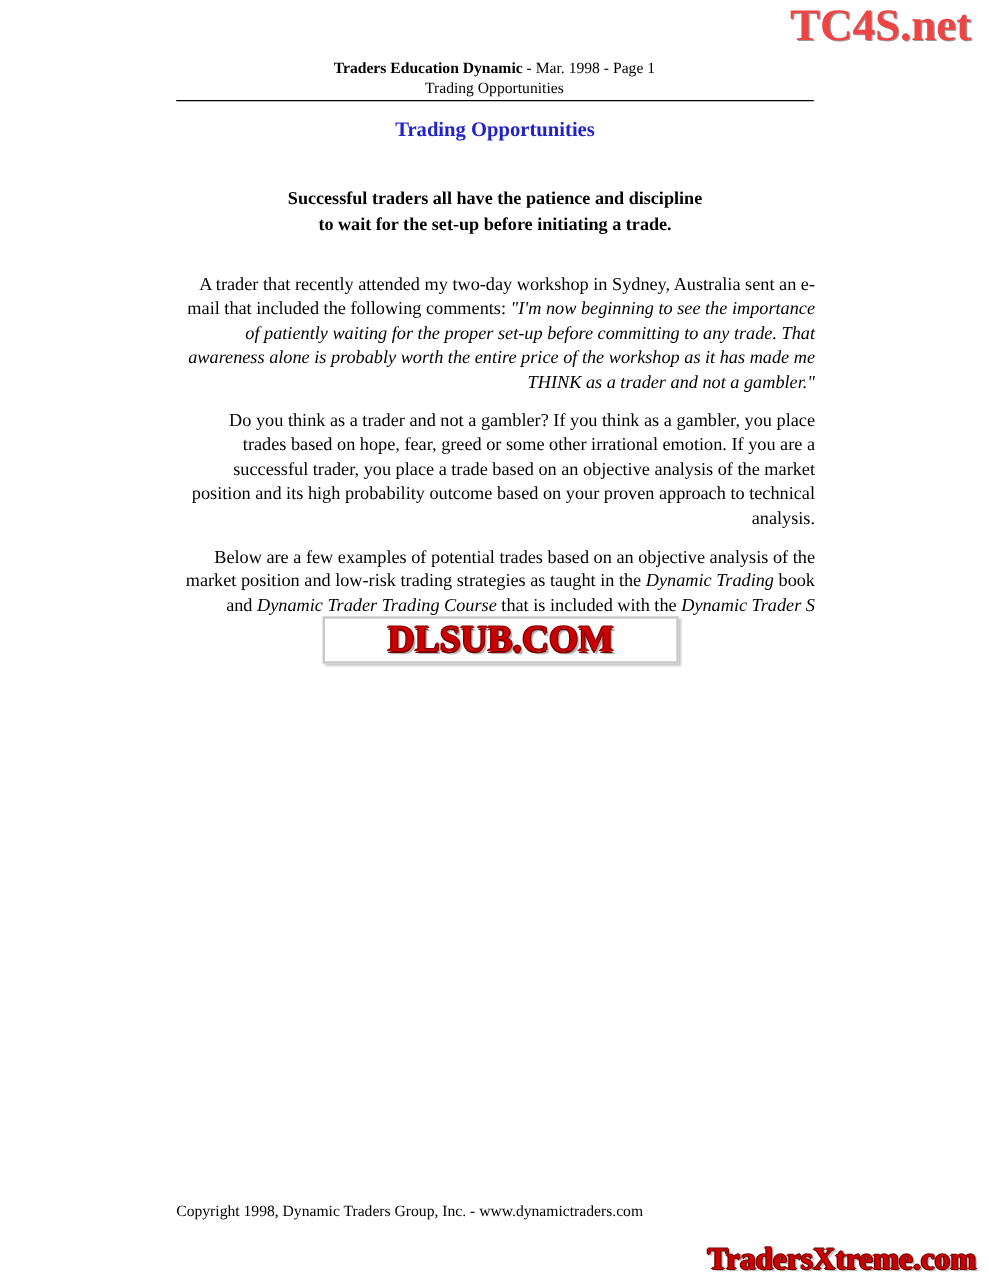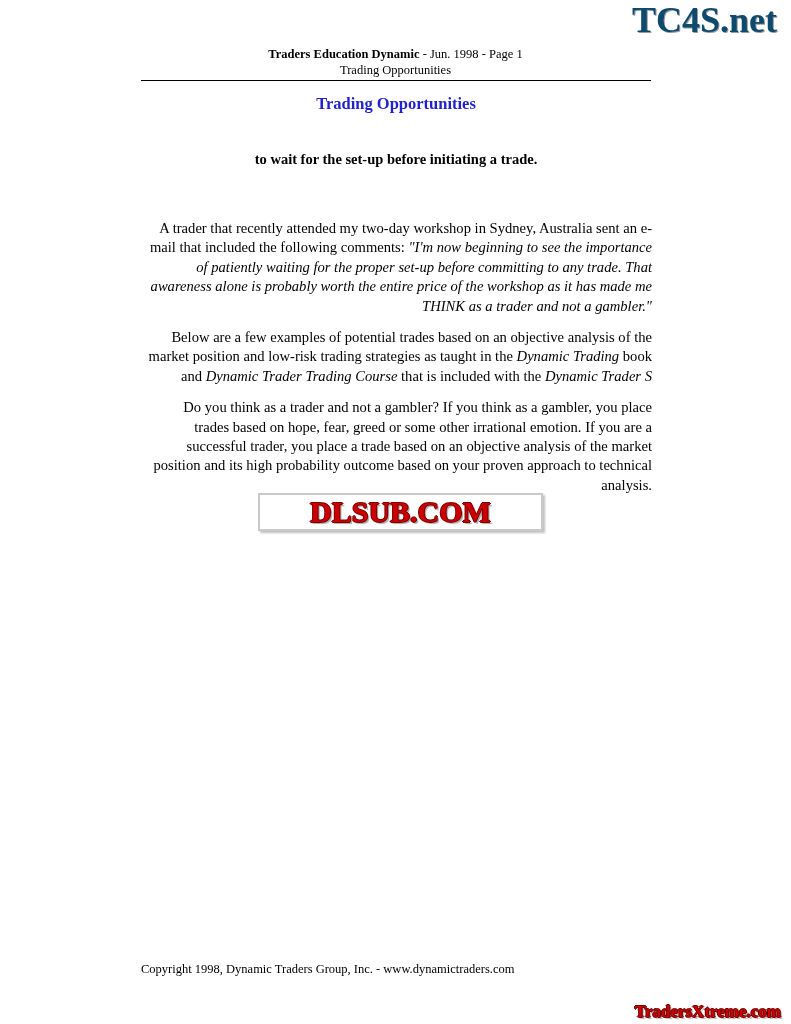"TC4S.net" .tc4s-watermark { color: #0c4a6e -> #ef4444 }
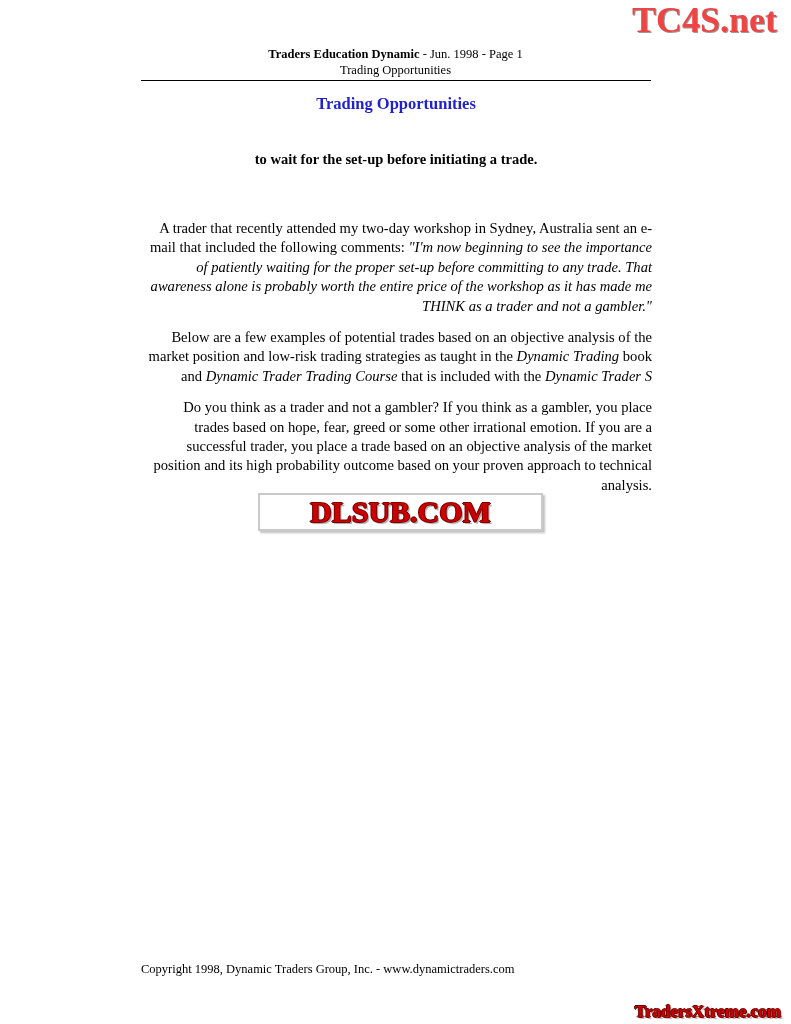"- Jun. 1998 - Page" span { text: Jun -> Mar }
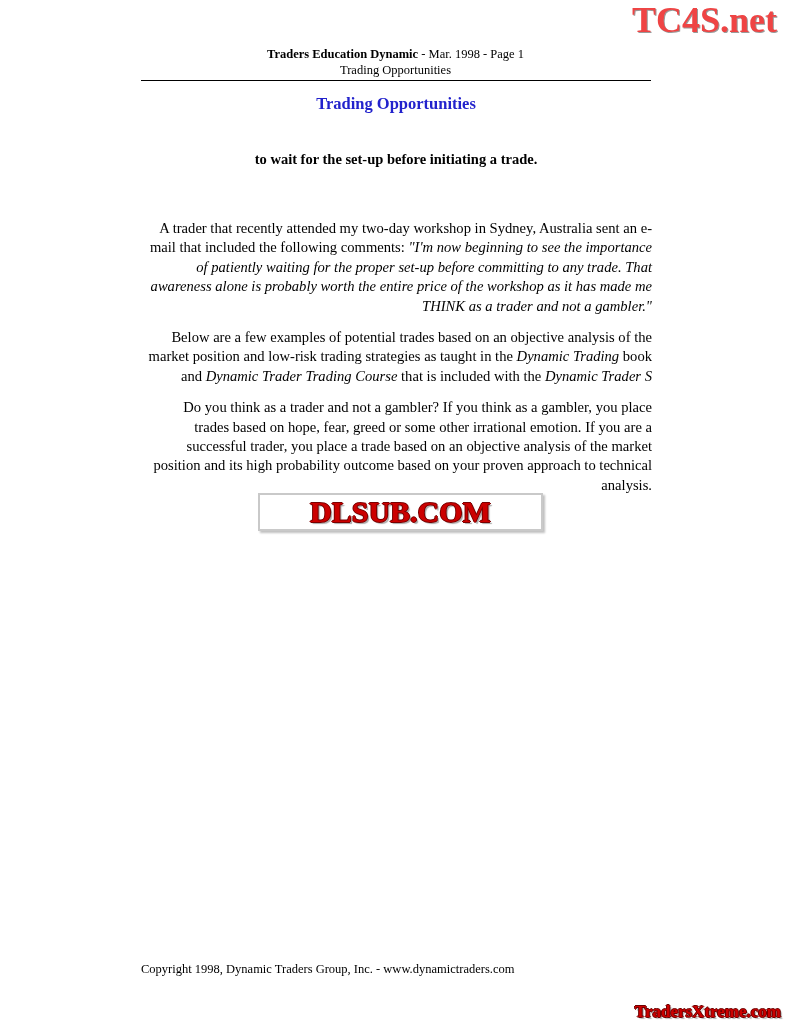"Successful traders all have the" div { html: none -> <div>Successful traders all have the patience and discipline</div> }
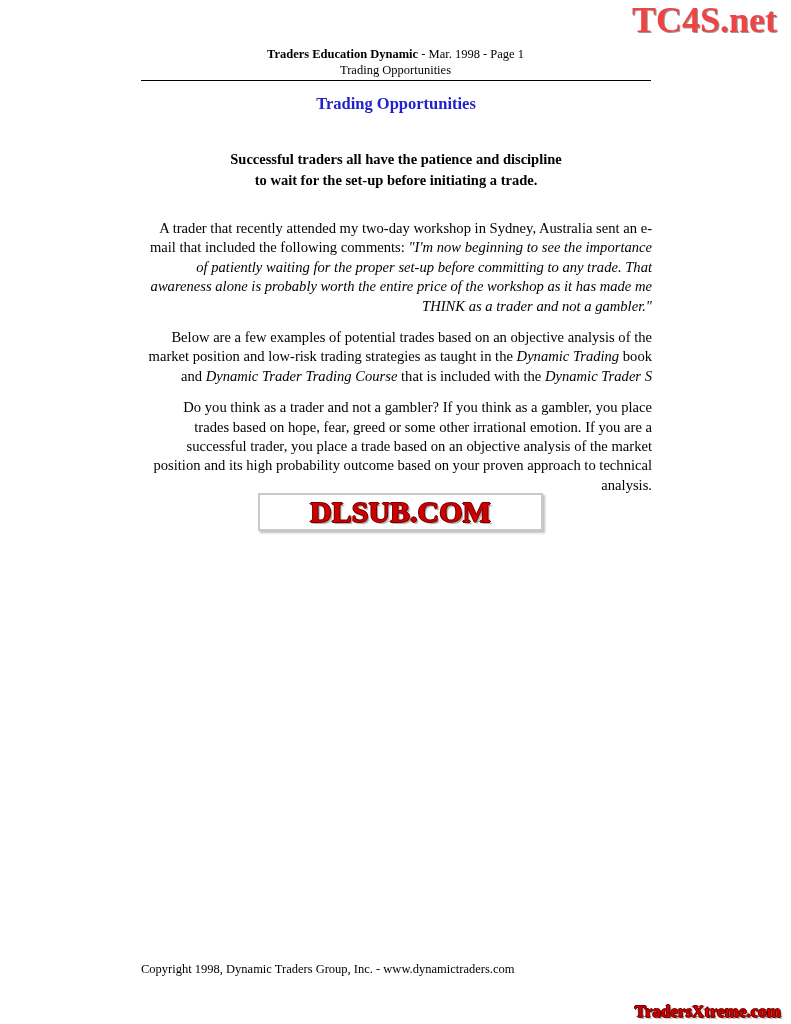"Below are a few examples" p.indent { order: before "Do you think as a" -> after "Do you think as a" }
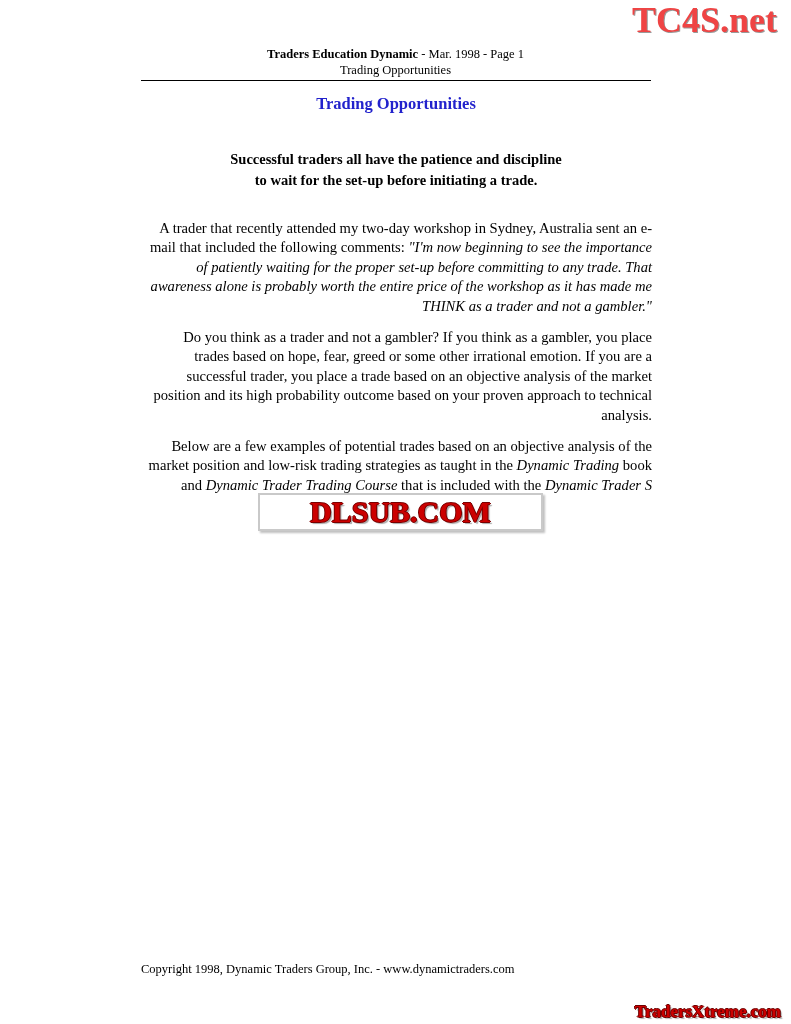"TradersXtreme.com" .tx-watermark { font-size: 17px -> 25px }
